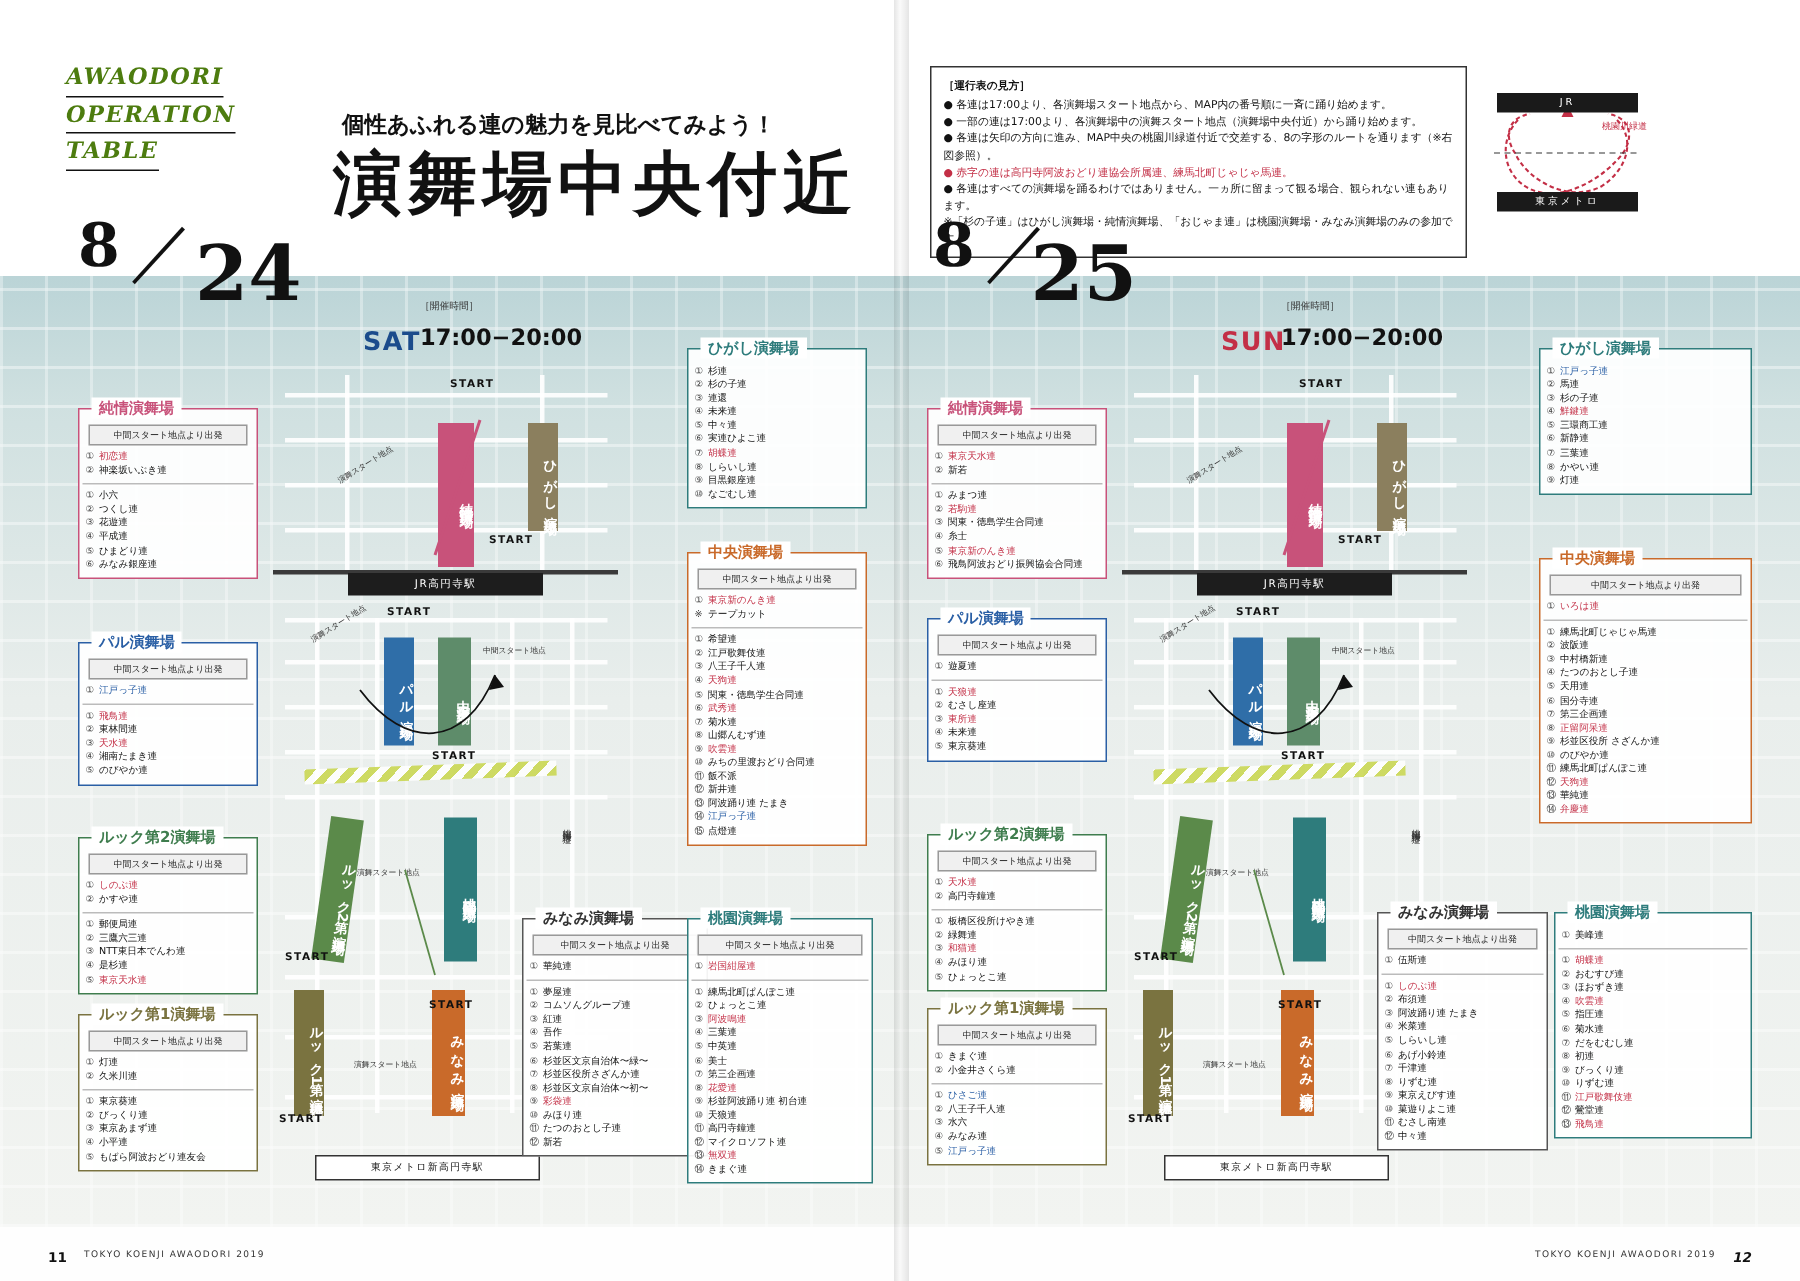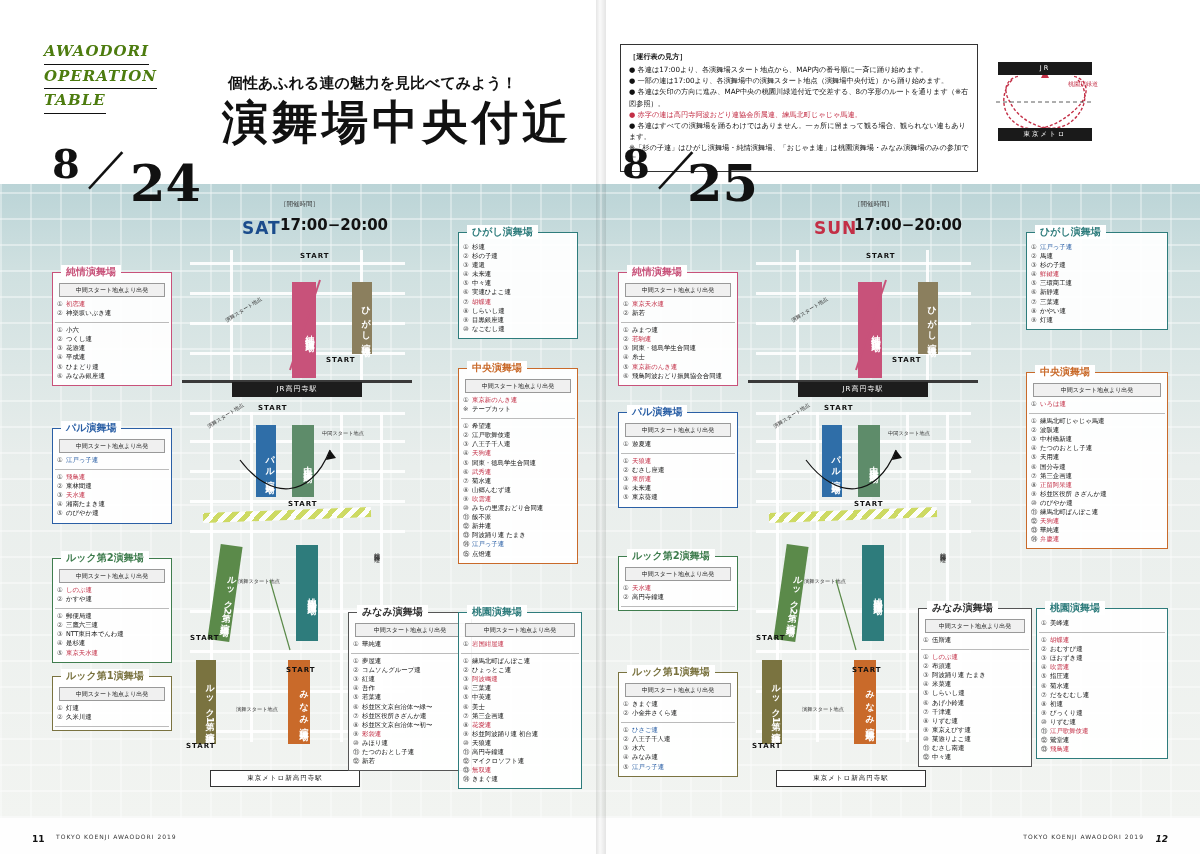"① 板橋区役所けやき連" ol { html: none -> <ol> <li><span>①</span><span>板橋区役所けやき連</span></li> <li><span>②</span><span>緑舞連</span></li> <li><span>③</span><span>和猫連</span></li> <li><span>④</span><span>みほり連</span></li> <li><span>⑤</span><span>ひょっとこ連</span></li> </ol> }
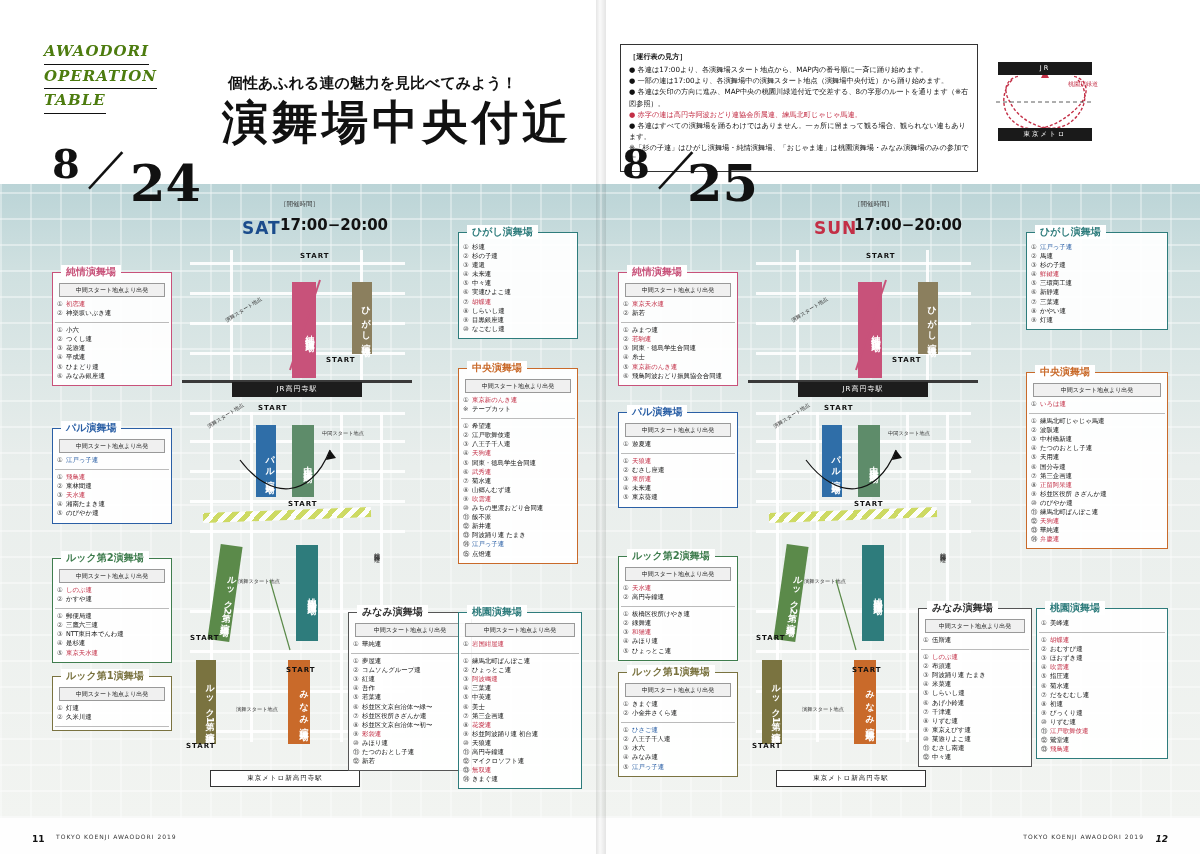"① 東京葵連" ol { html: none -> <ol> <li><span>①</span><span>東京葵連</span></li> <li><span>②</span><span>びっくり連</span></li> <li><span>③</span><span>東京あまず連</span></li> <li><span>④</span><span>小平連</span></li> <li><span>⑤</span><span>もばら阿波おどり連友会</span></li> </ol> }
